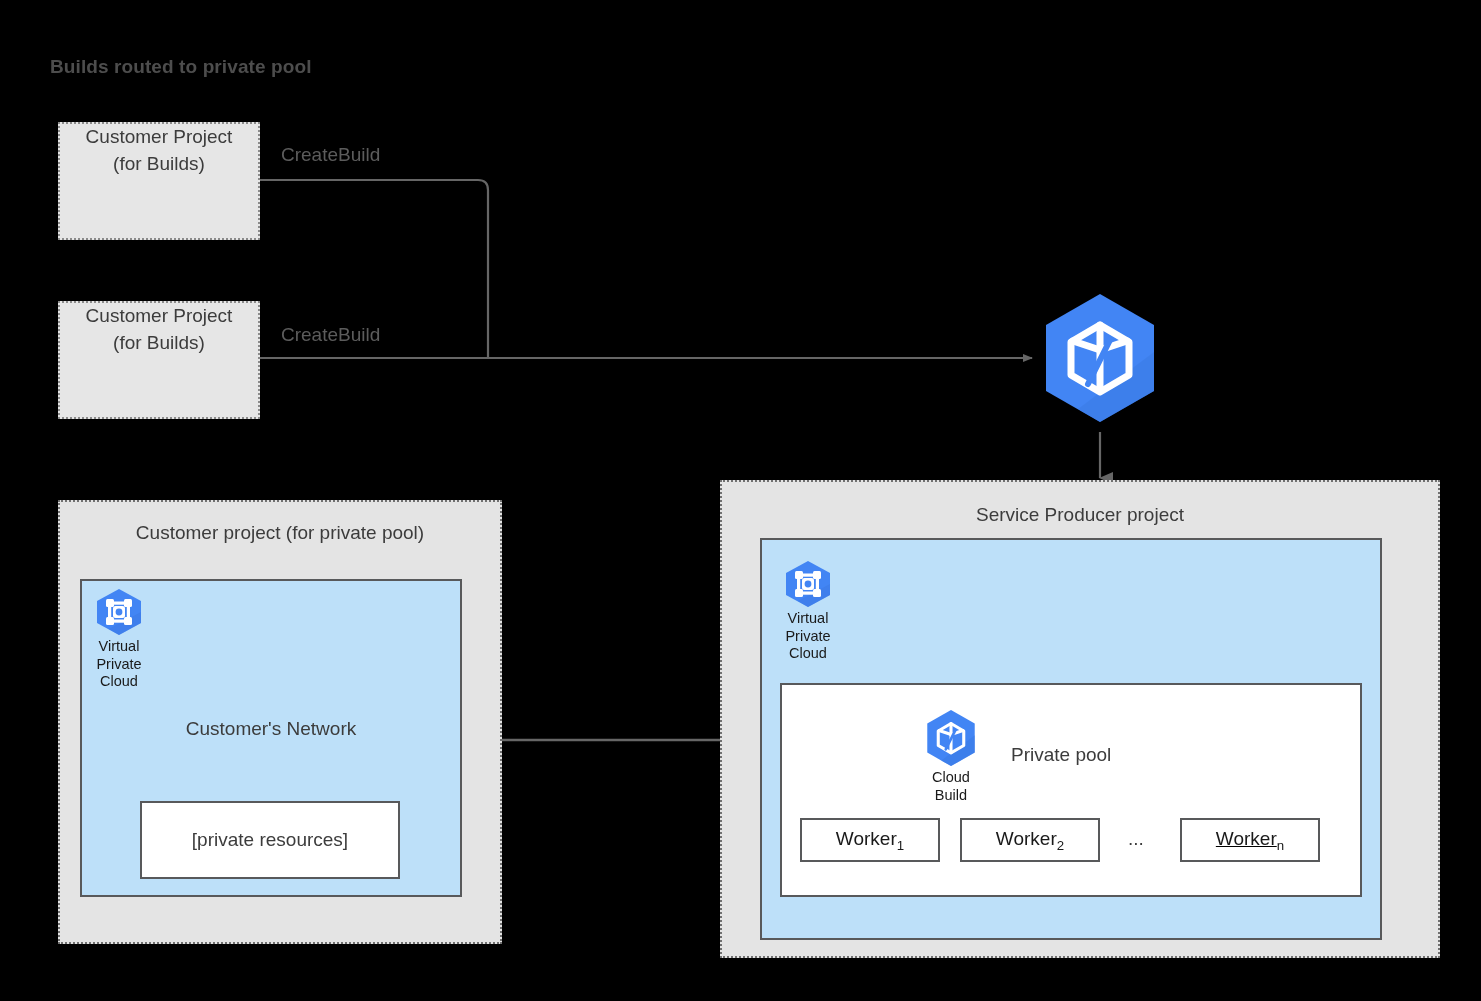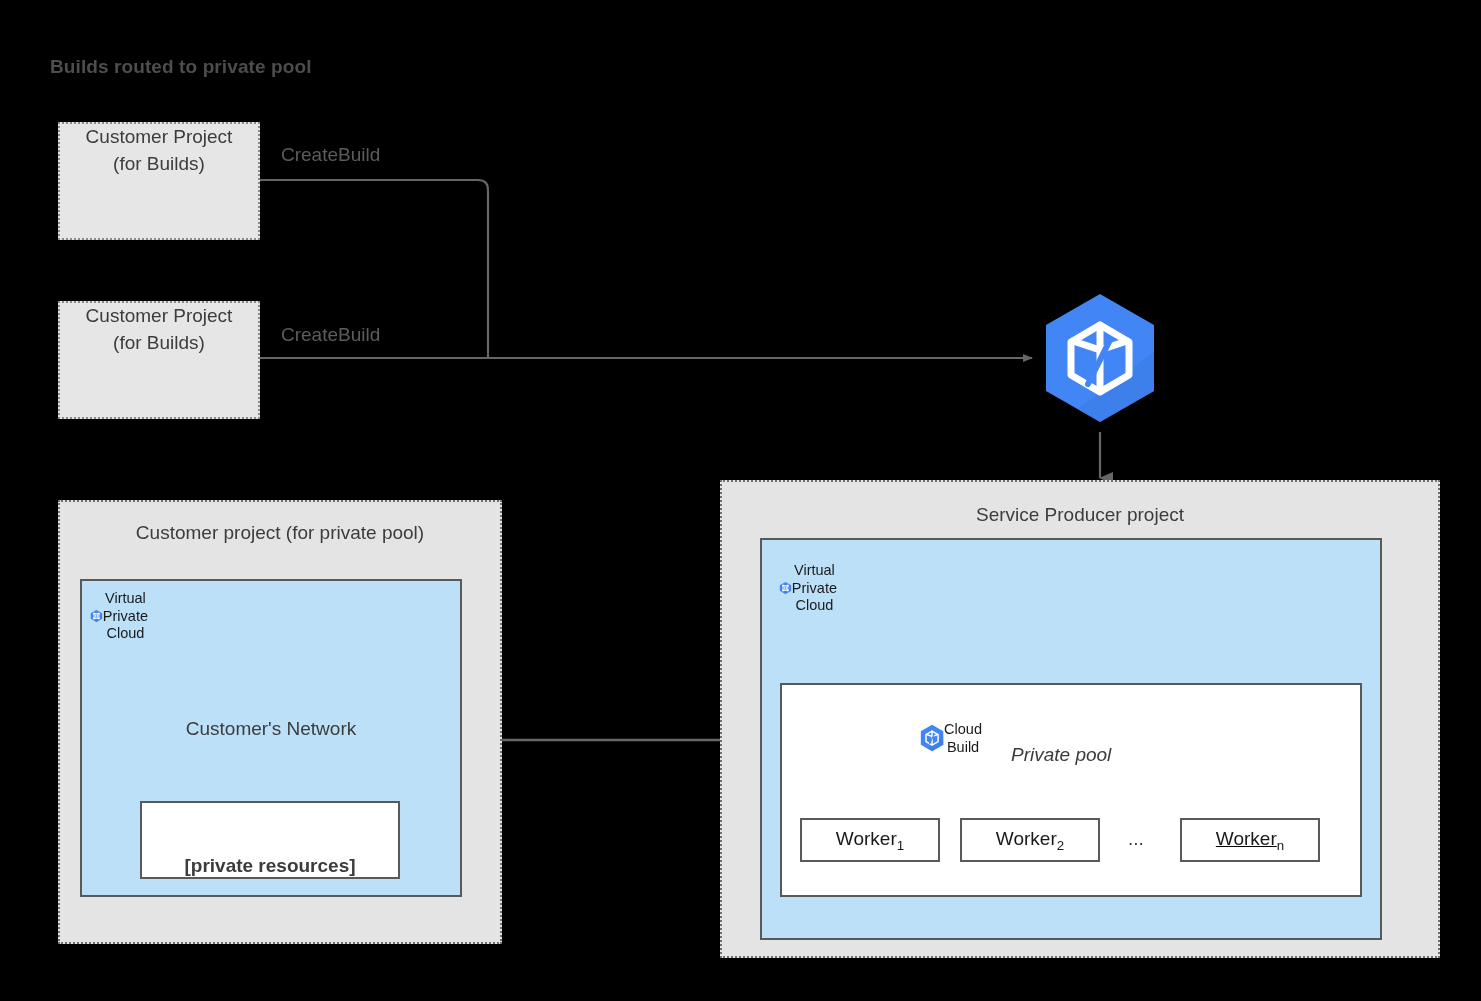"Virtual" .icon-block { flex-direction: row -> column }
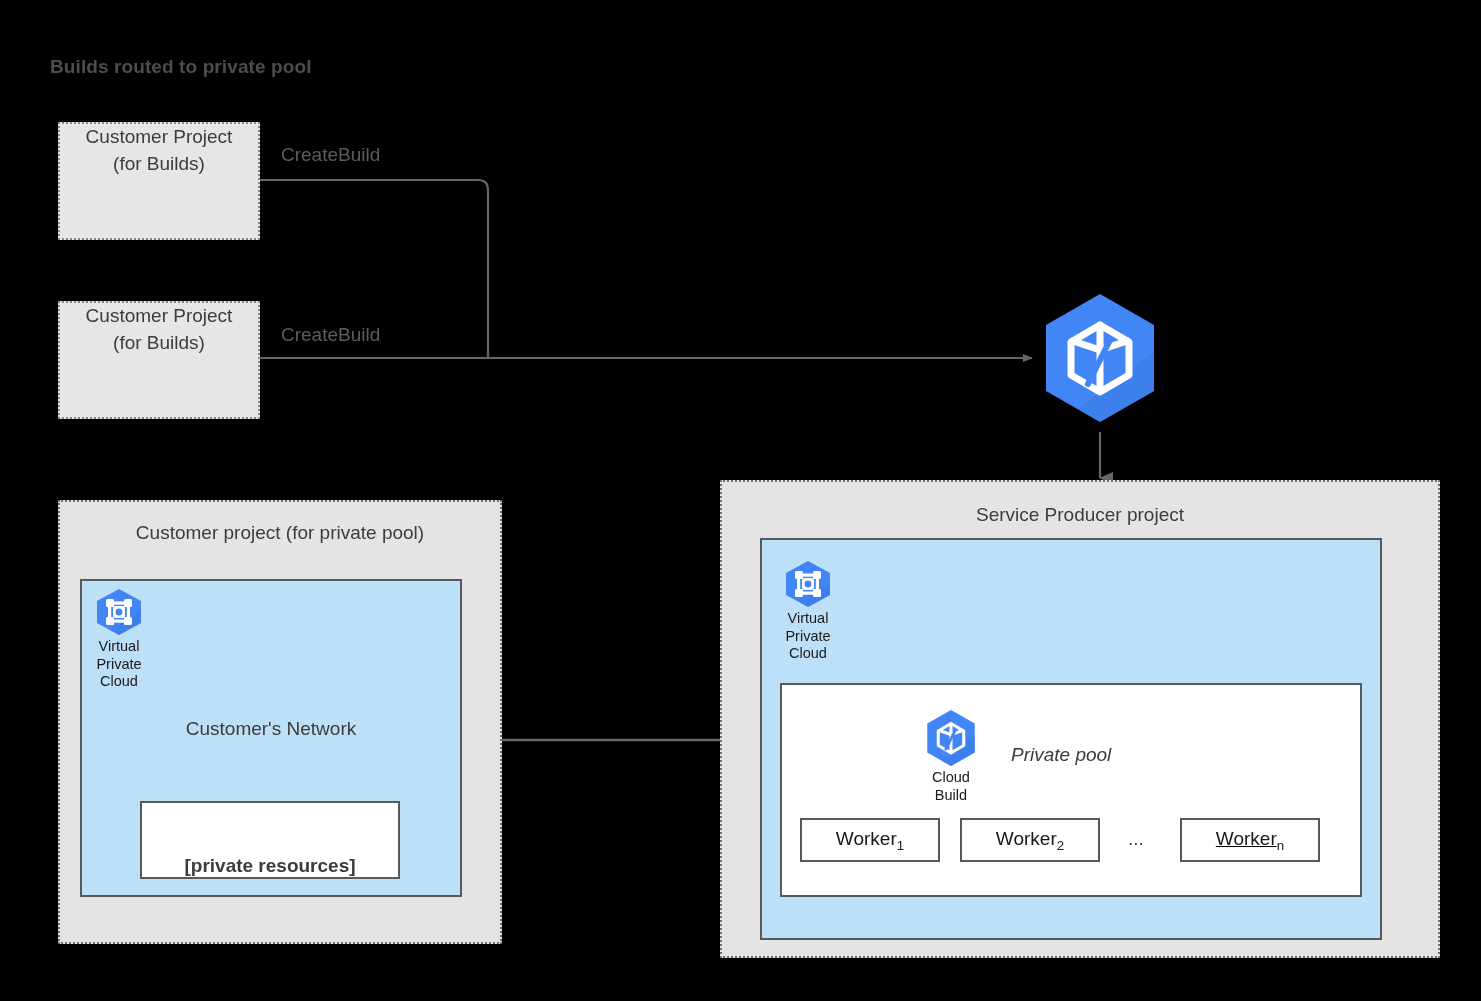"Private pool" .pool-label { font-style: italic -> none }
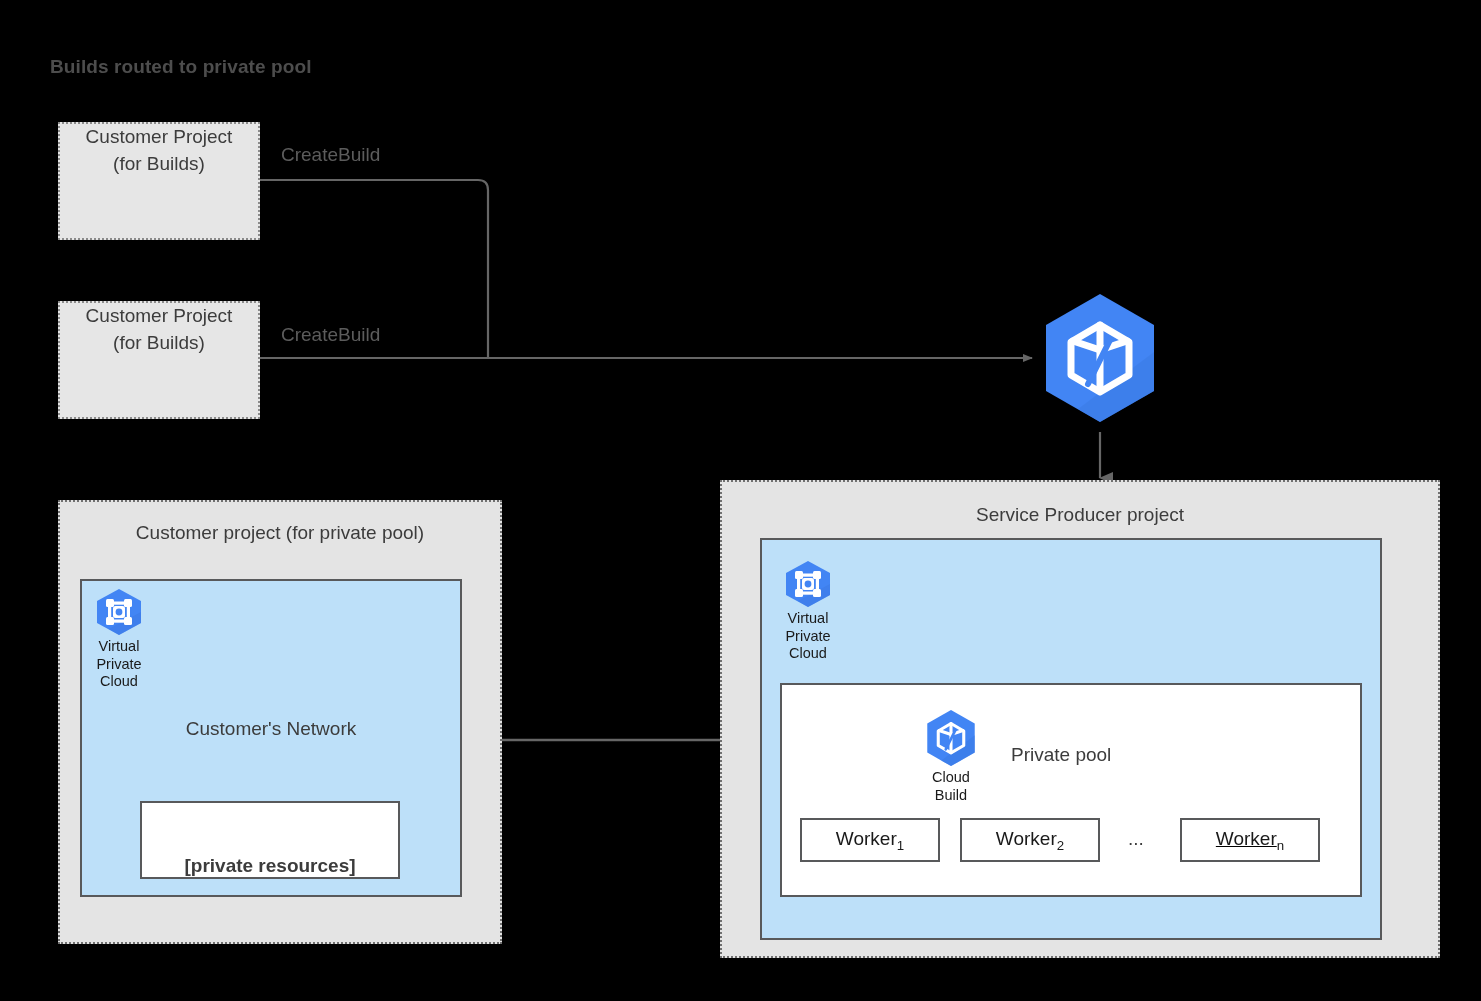"[private resources]" .white-box { align-items: flex-end -> center; font-weight: bold -> none }
